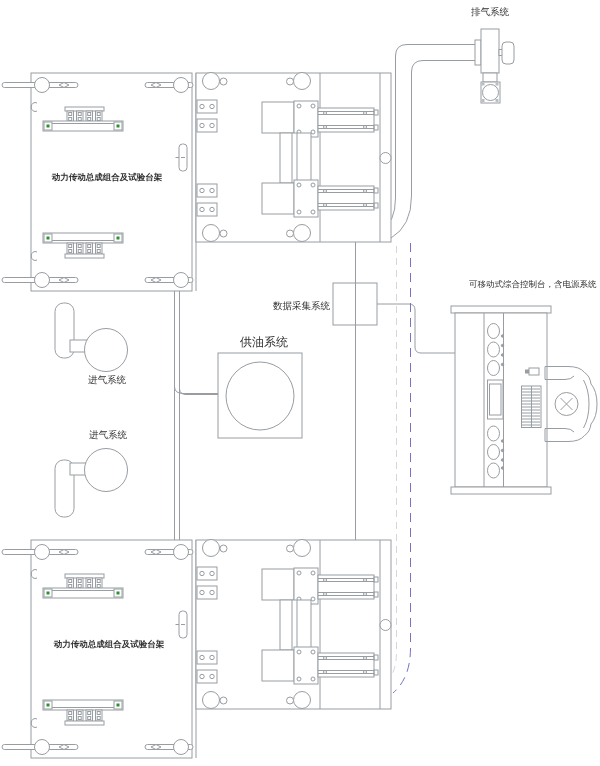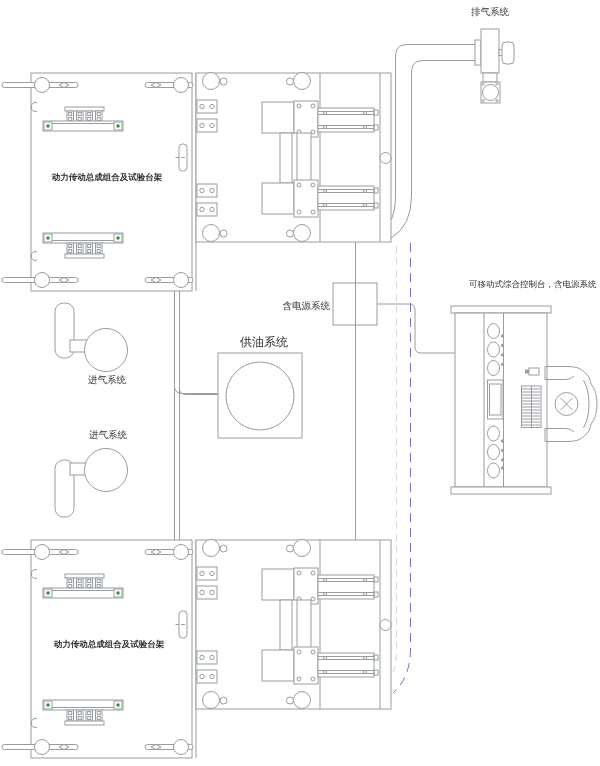"含电源系统" div.lbl { text: 含电源 -> 数据采集 }
